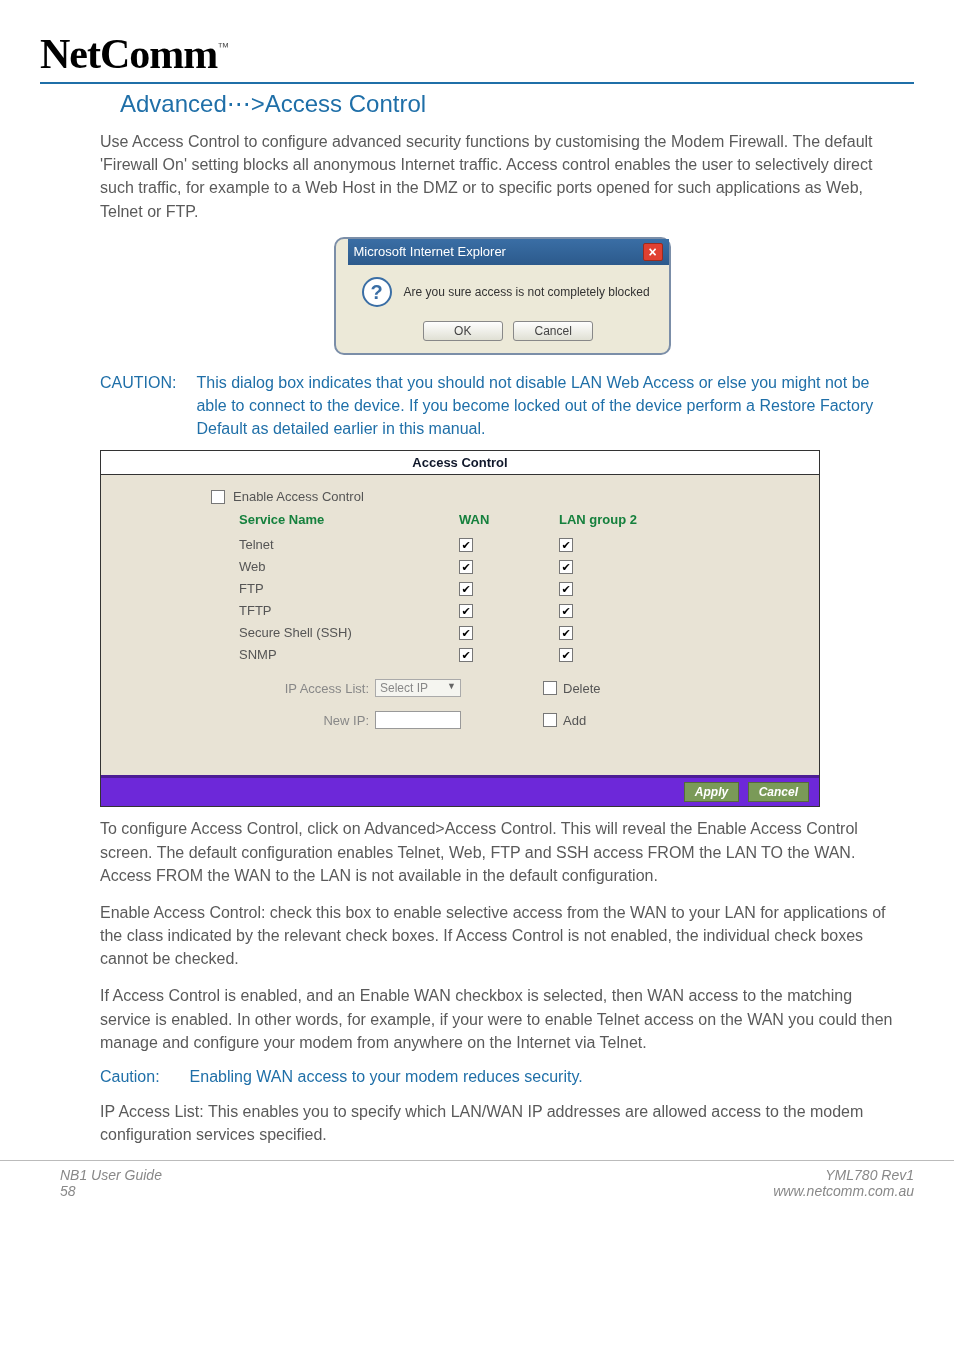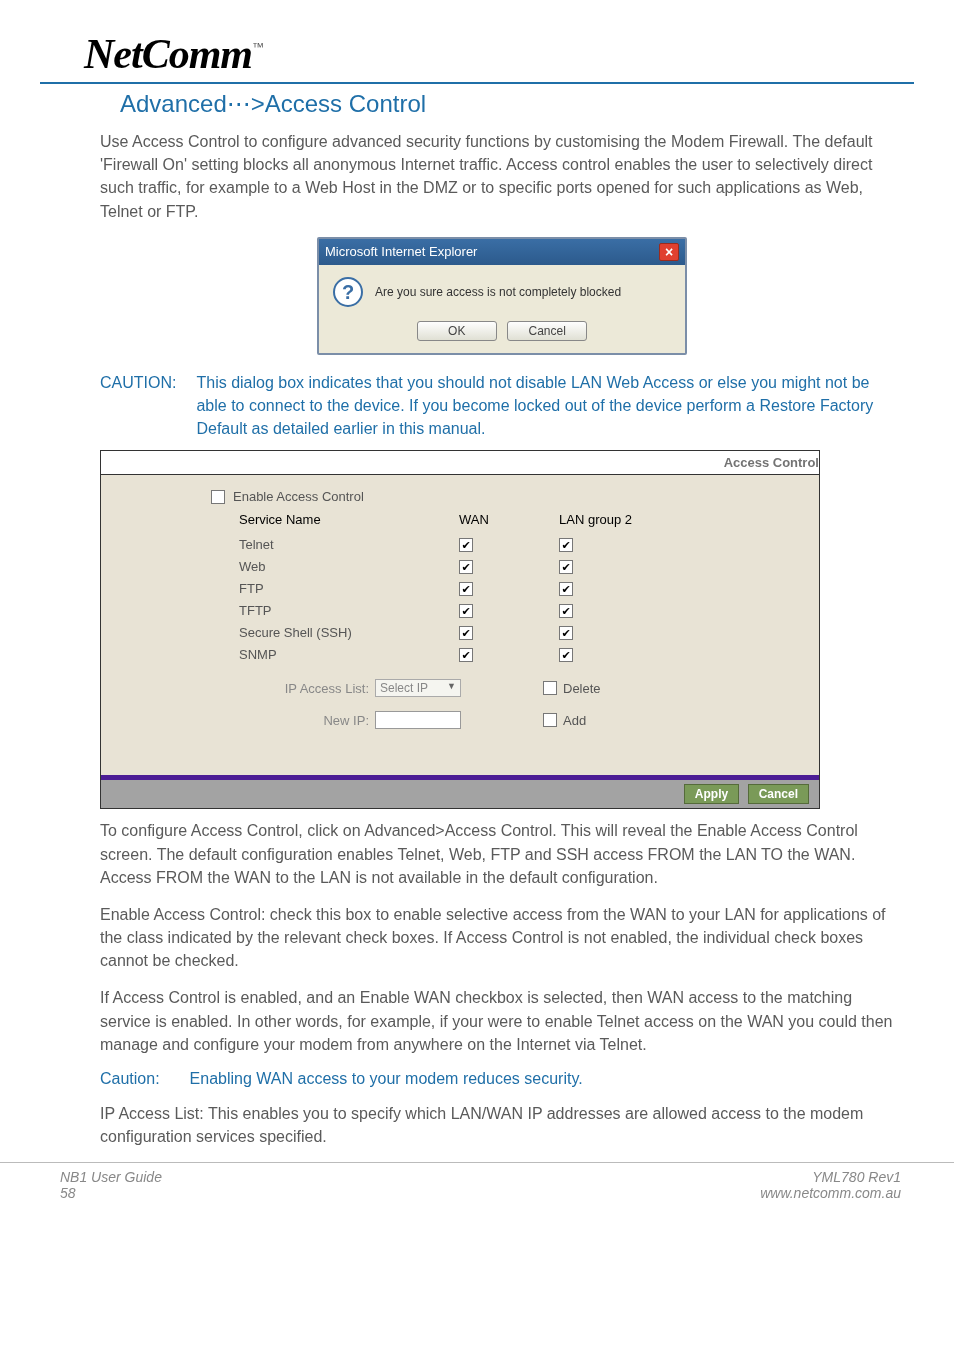"NetComm" .logo-text { font-style: italic -> none; margin-left: 44px -> none }
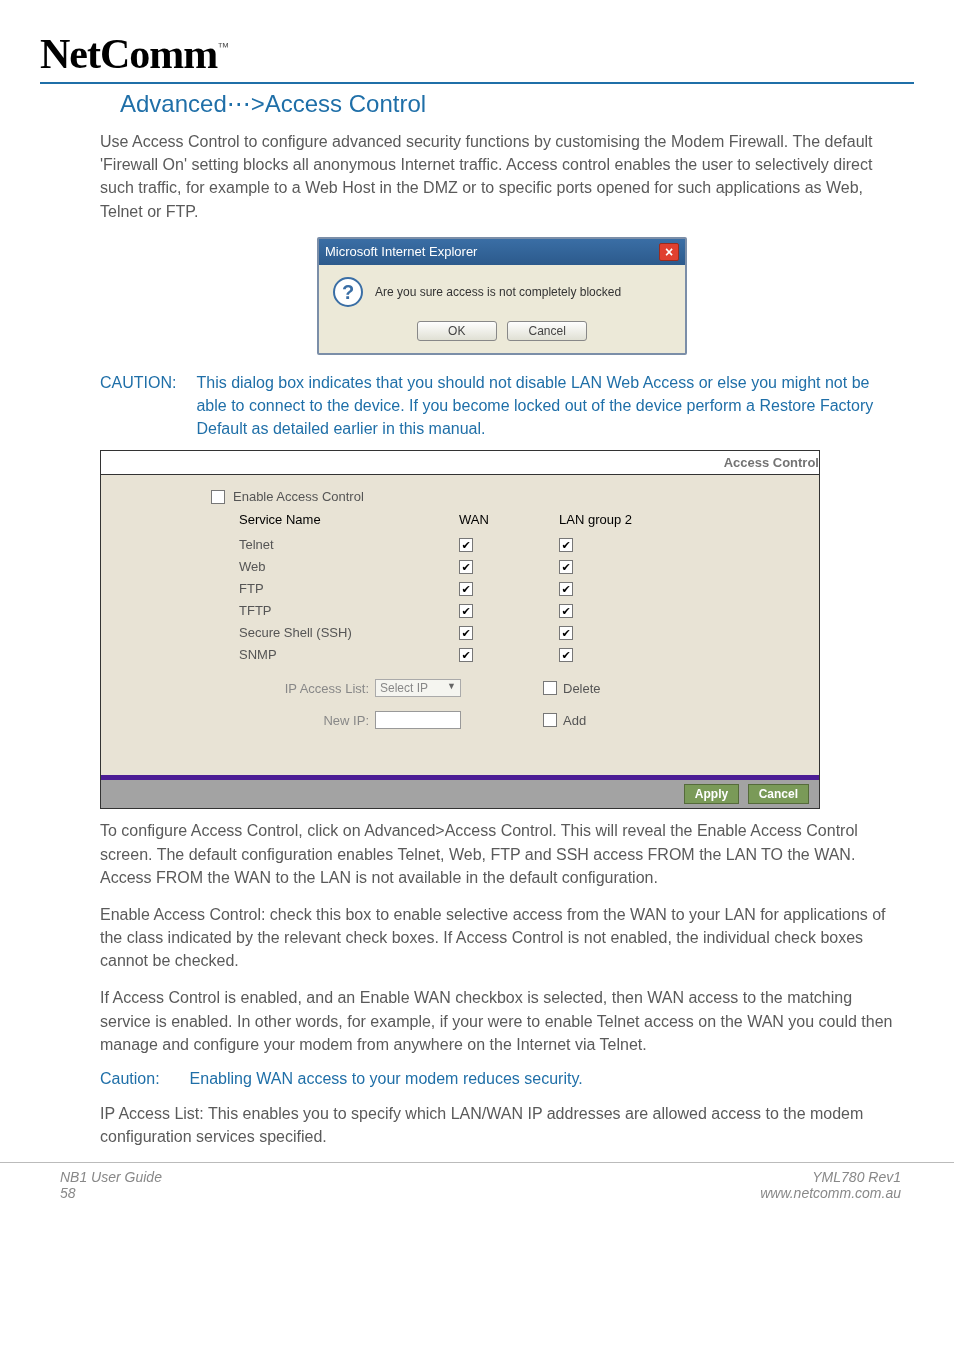"Microsoft Internet Explorer" .ie-dialog { border-radius: 2px -> 10px; padding-left: none -> 12px; width: 370px -> 337px }
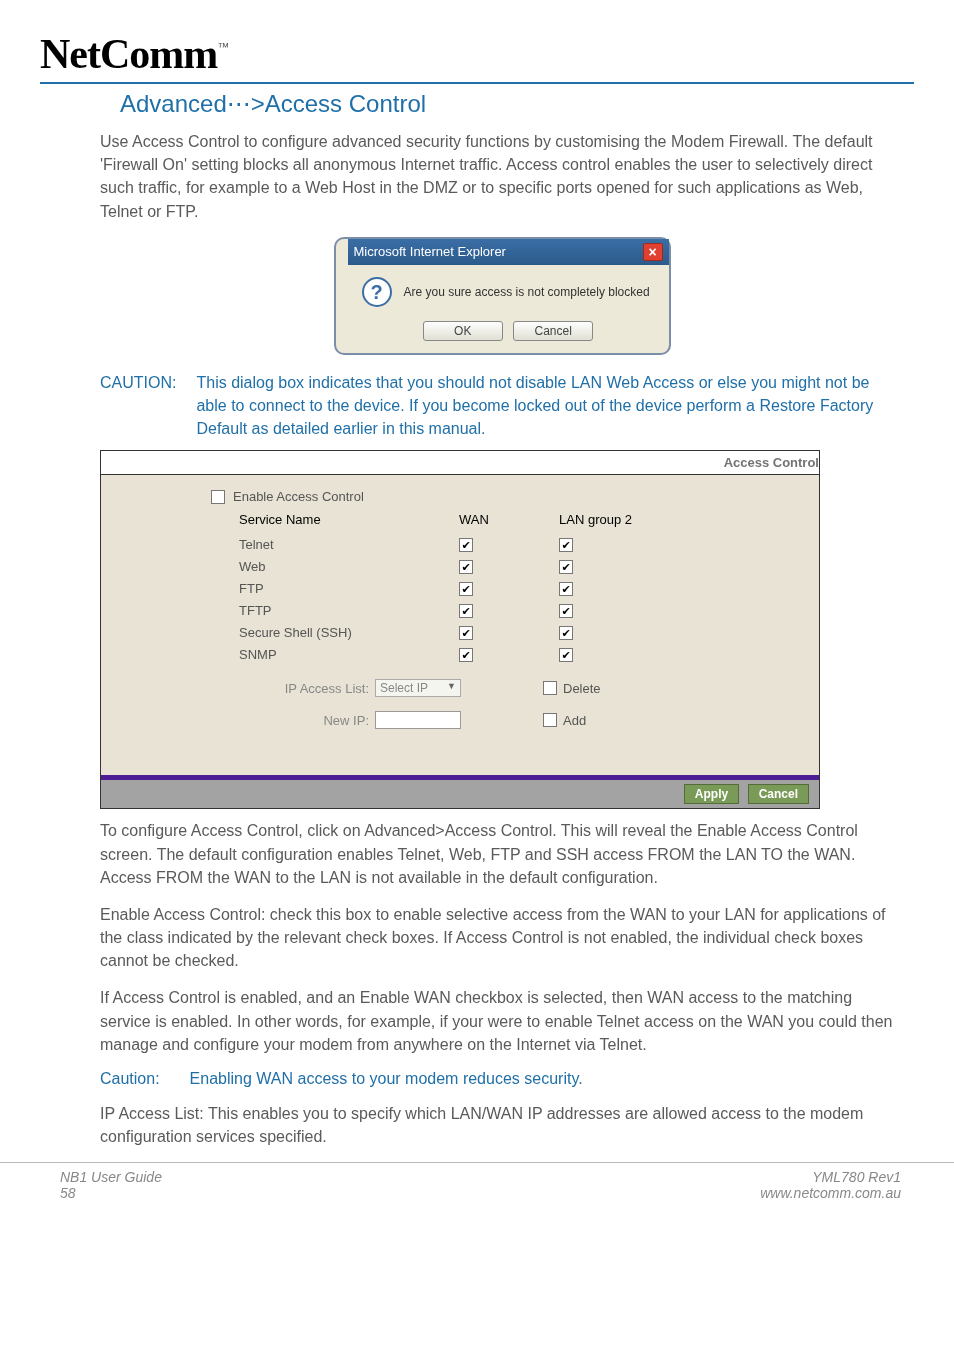"Access Control" .ac-title { color: #737373 -> #0f172a; text-align: right -> center }
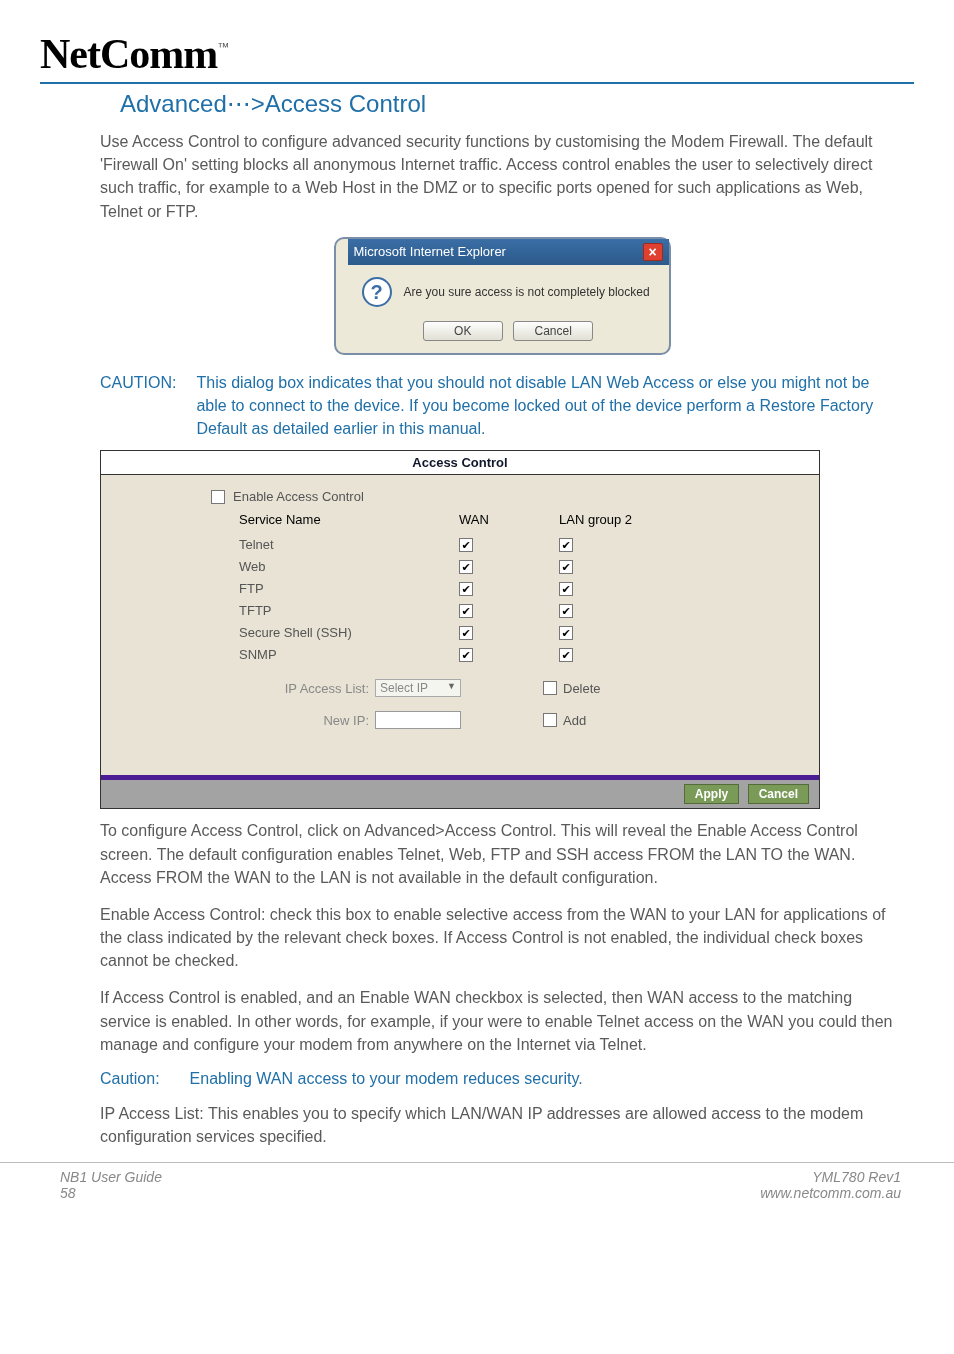"Service Name" .svc-header { color: #000000 -> #15803d; font-weight: normal -> bold }
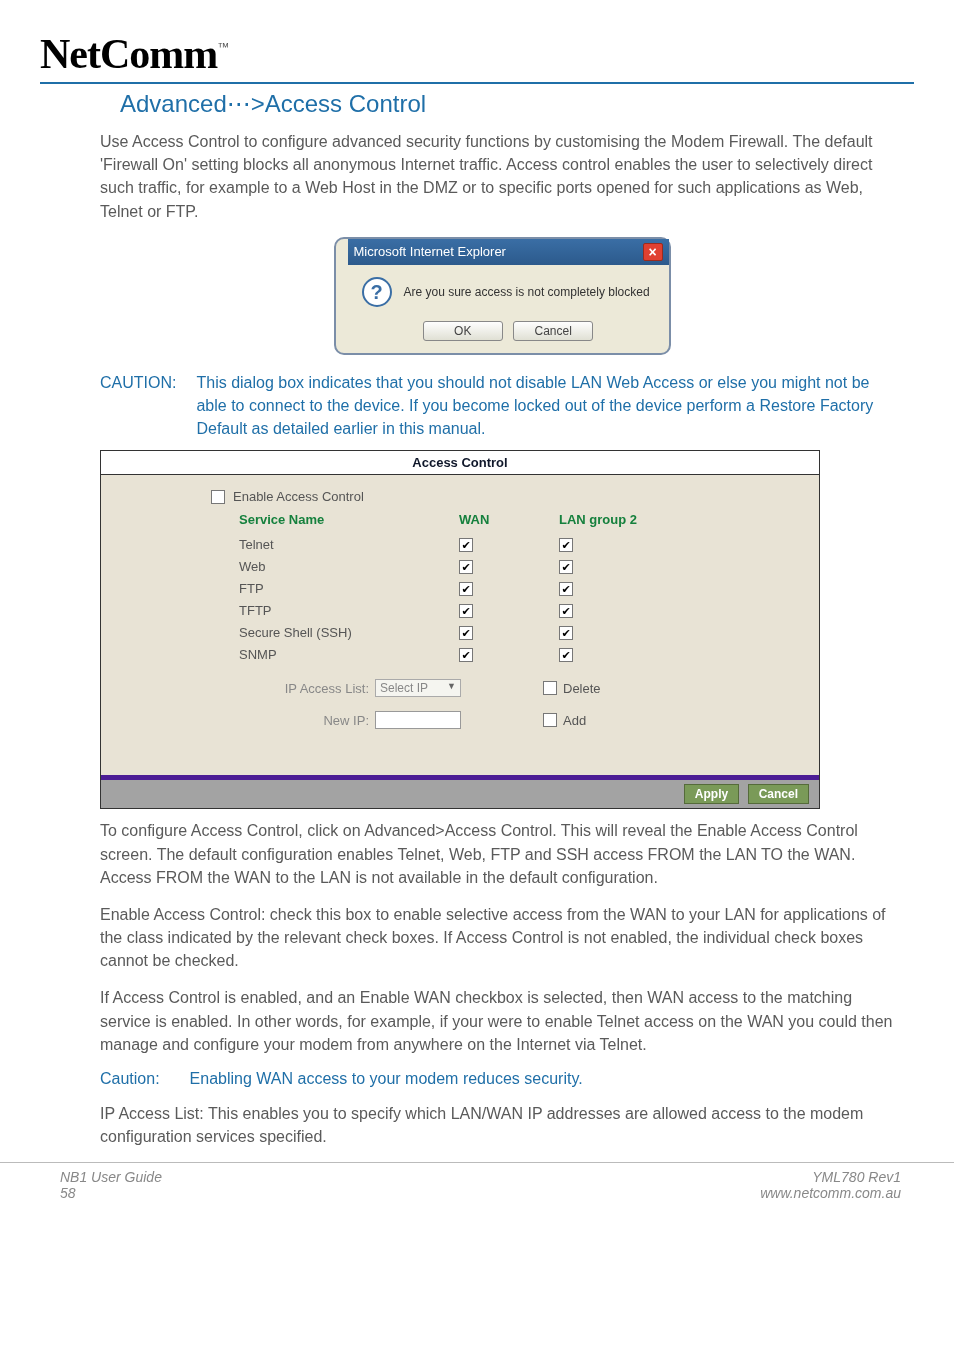"Apply Cancel" .ac-footer { background: #a3a3a3 -> #6d28d9; border-top: 5px solid #4c1d95 -> 3px solid #4c1d95; font-style: none -> italic }
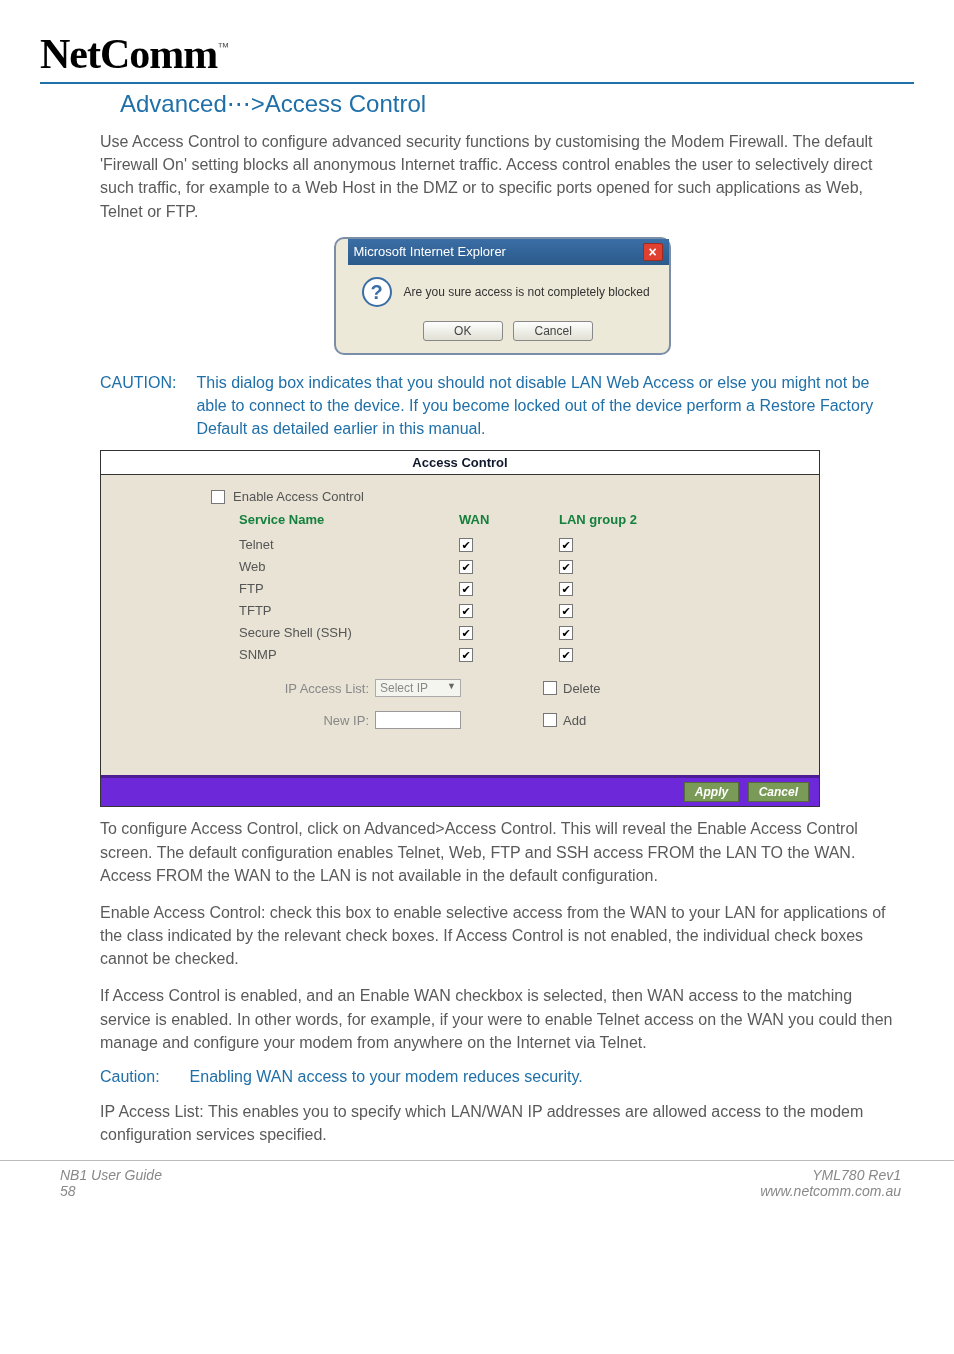"NB1 User Guide" .footer { padding: 6px 53px 20px 60px -> 6px 40px 20px 60px }
